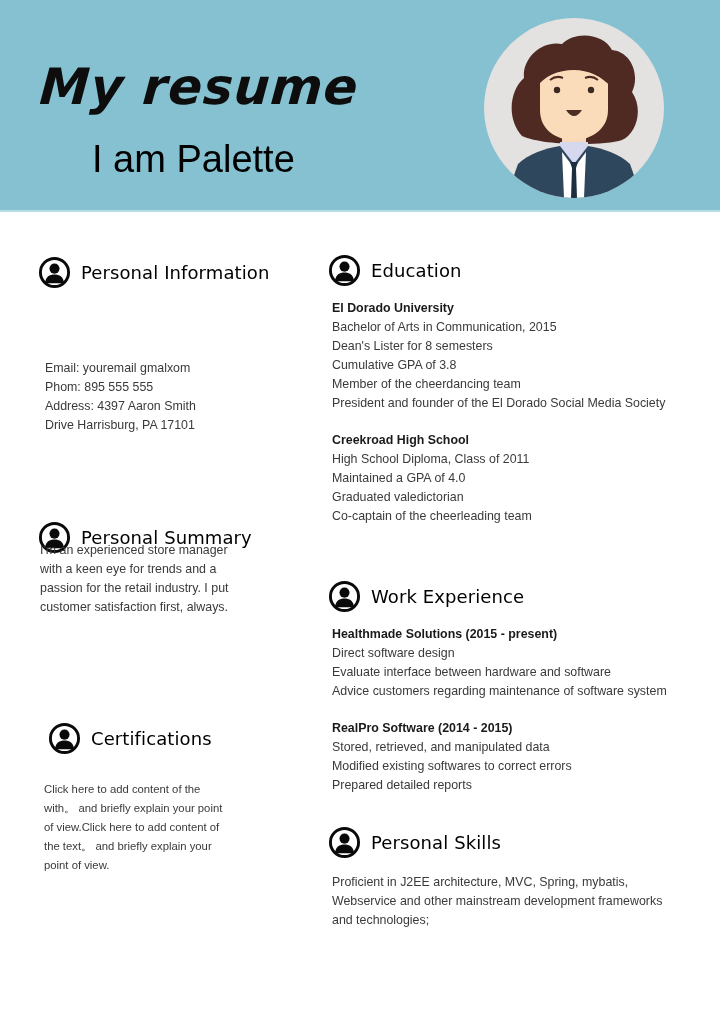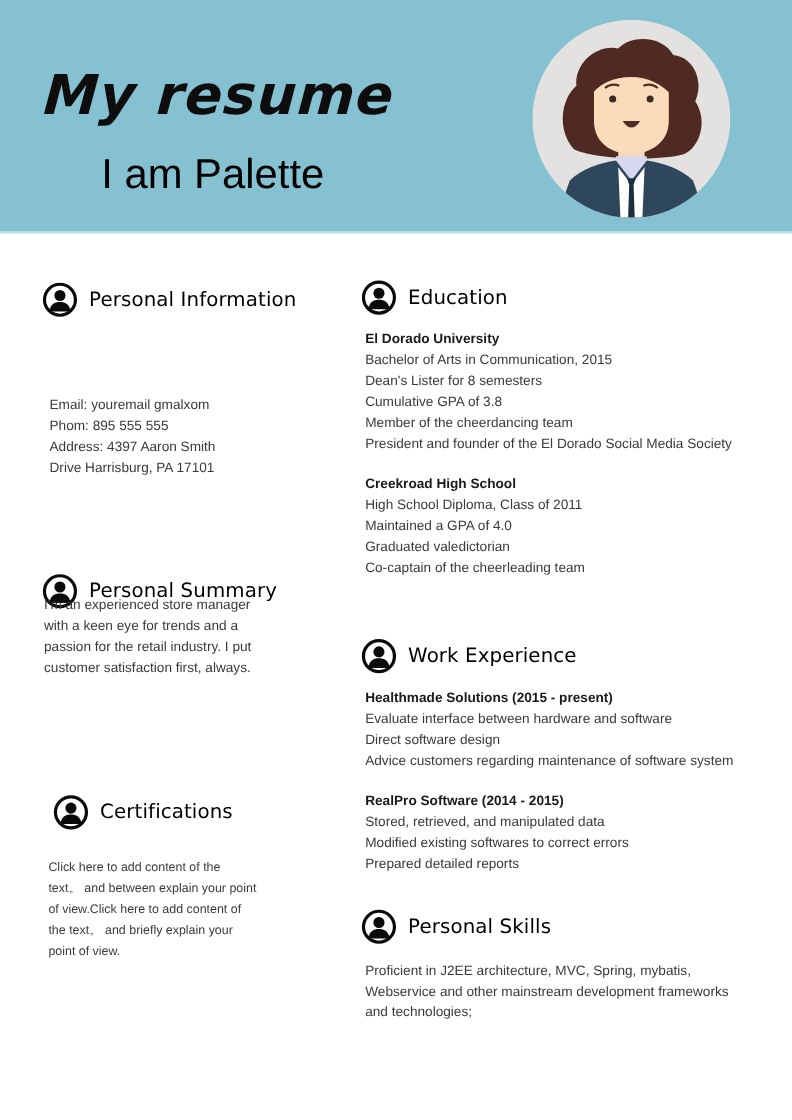"Evaluate interface between hardware and" span.line { order: before "Direct software design" -> after "Direct software design" }
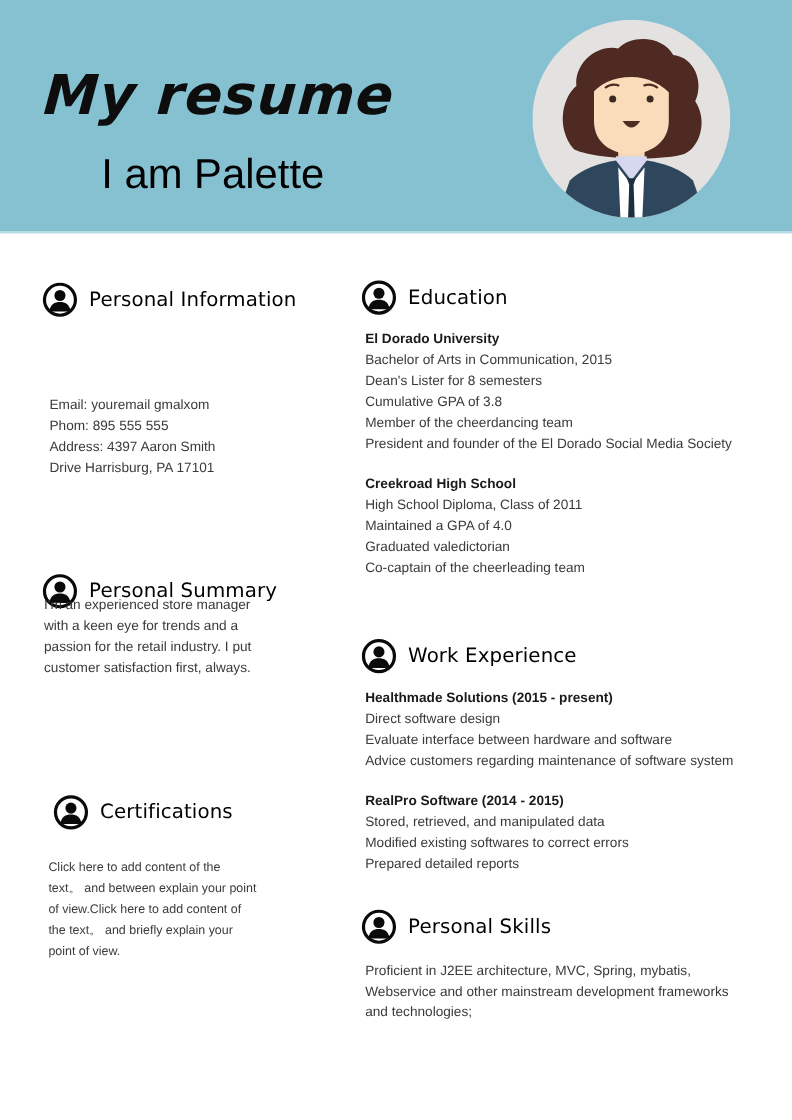"text。 and between explain your" span.line { text: text。 and between -> with。 and briefly }
